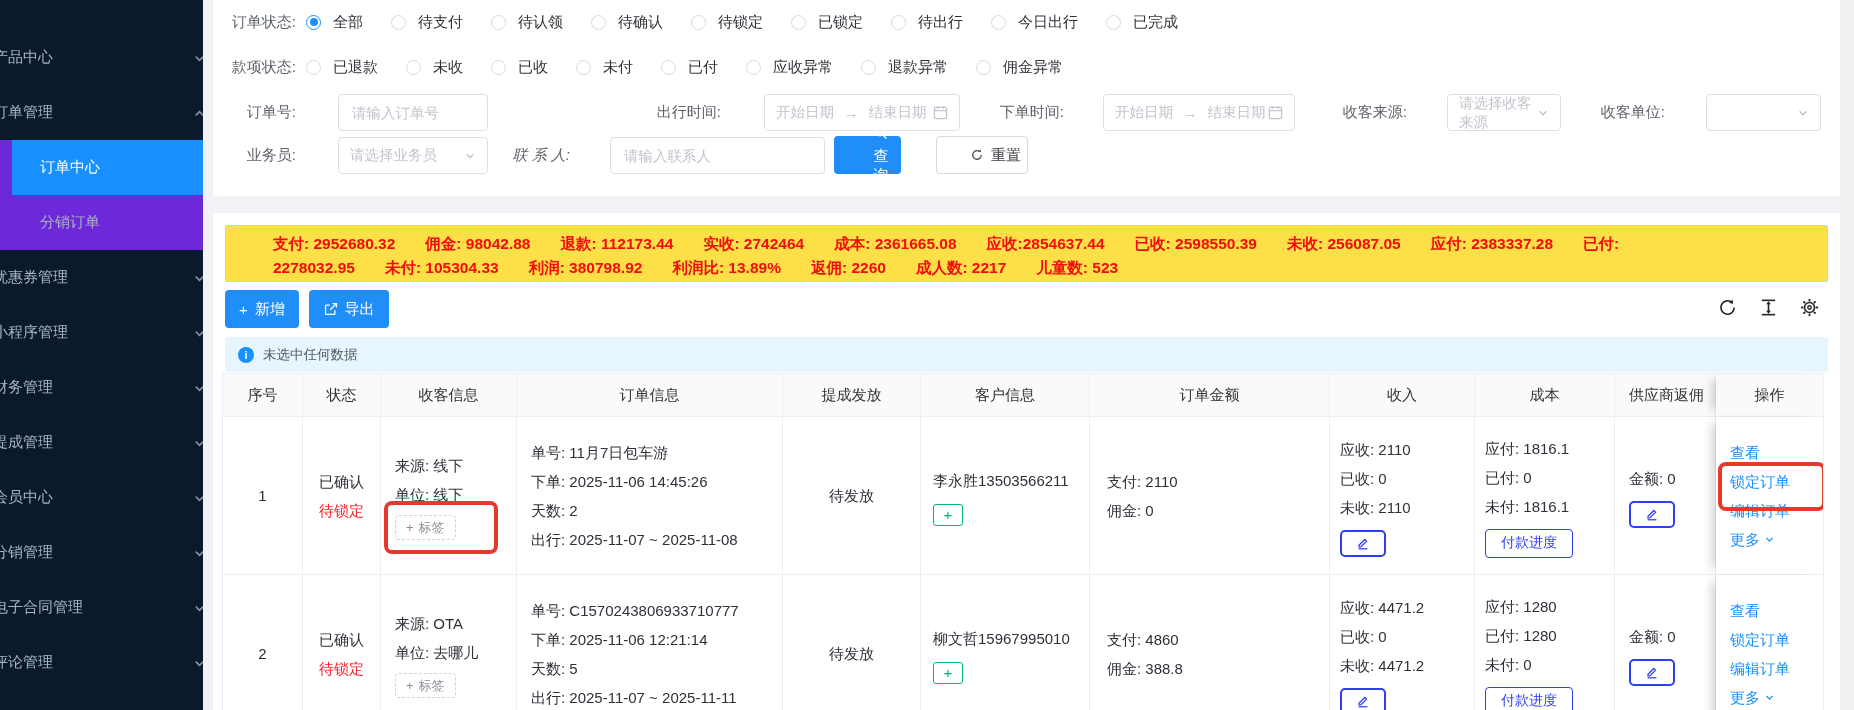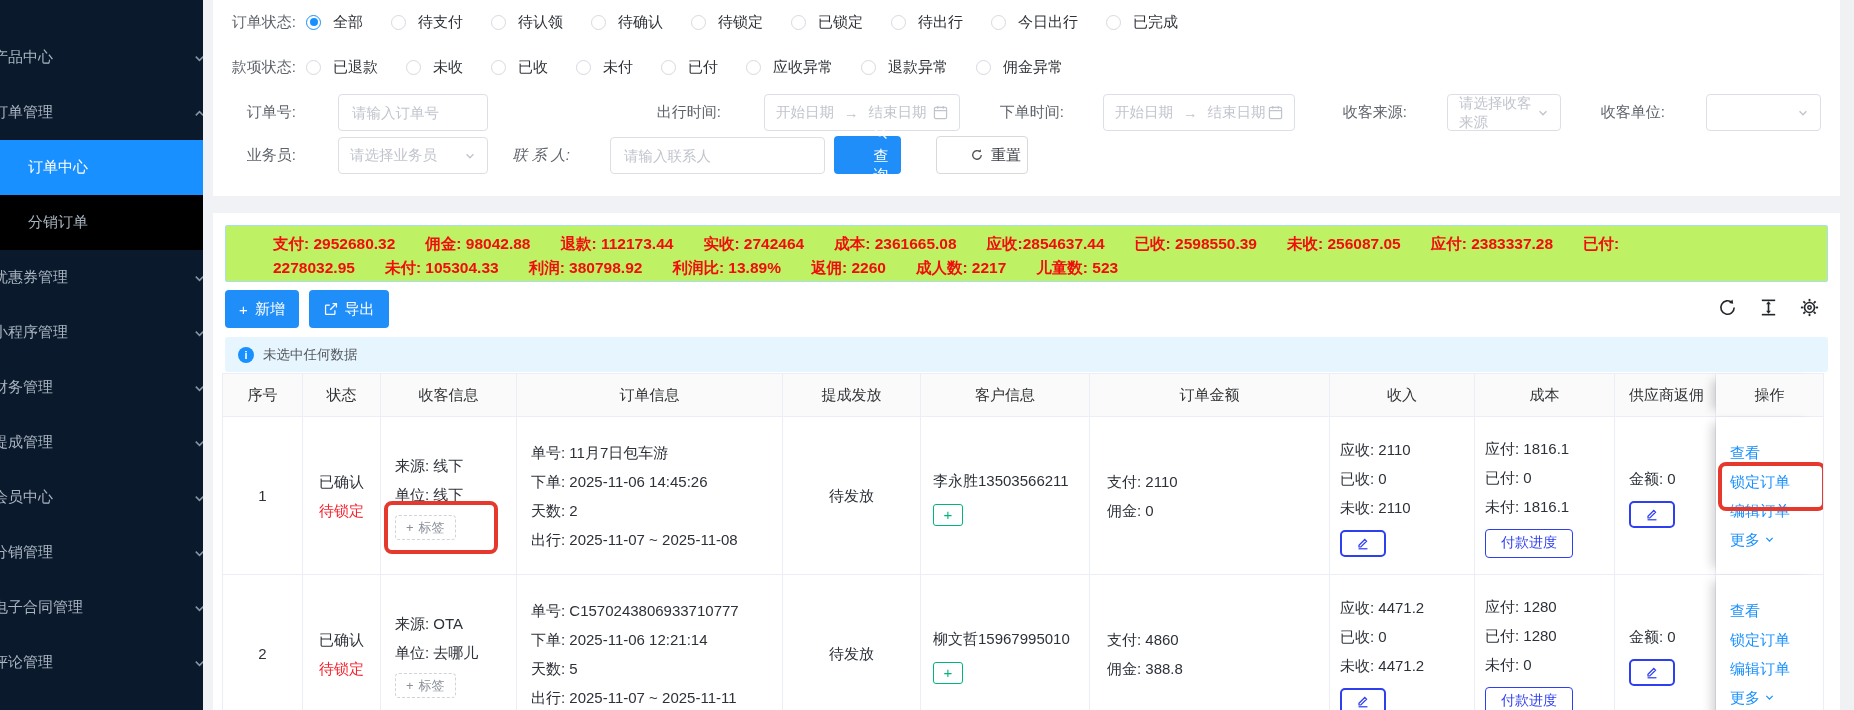"订单中心" .submenu { background: #000000 -> #6d28d9; padding-left: none -> 12px }
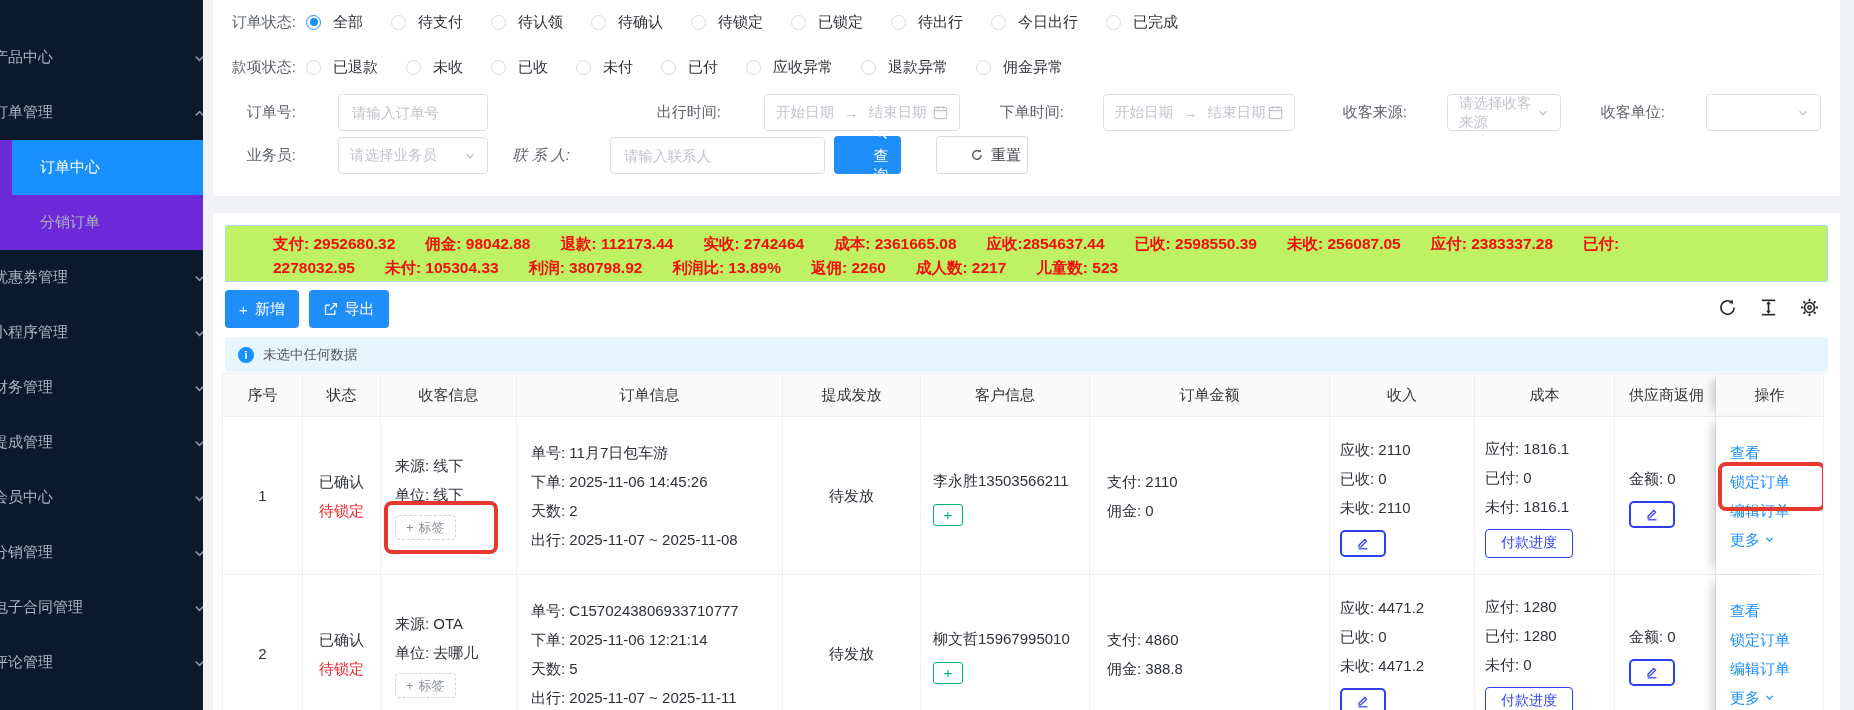"支付: 2952680.32" .stats { background: #bef264 -> #fde047 }
